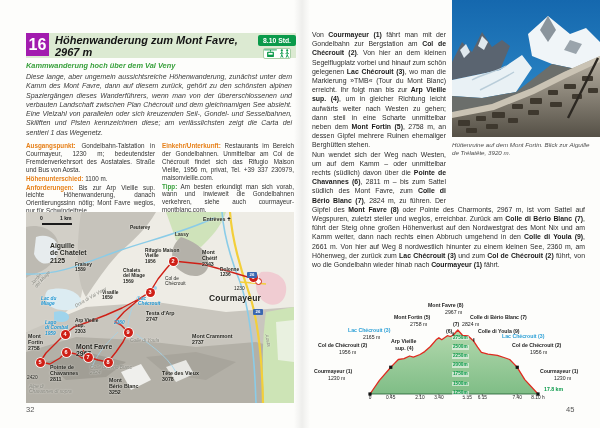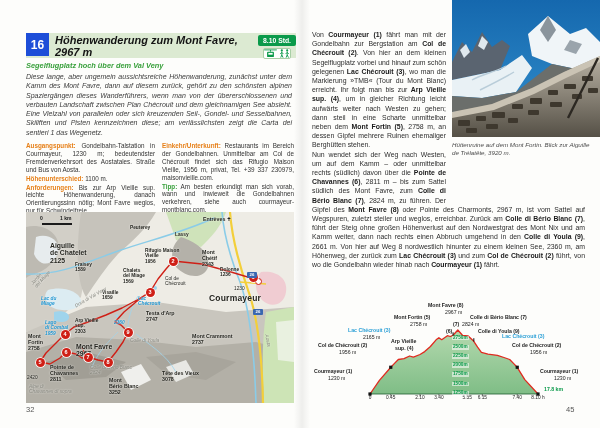"16" .tournum { background: #1d4ed8 -> #a21caf; font-size: 12px -> 16px }
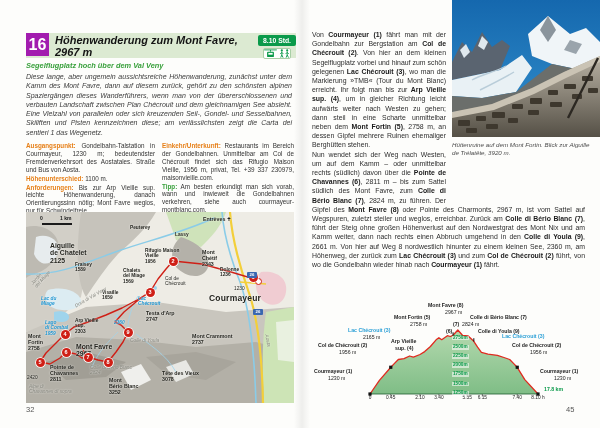"Segelflugplatz hoch über dem Val" div.abs { text: Segelflugplatz -> Kammwanderung }
